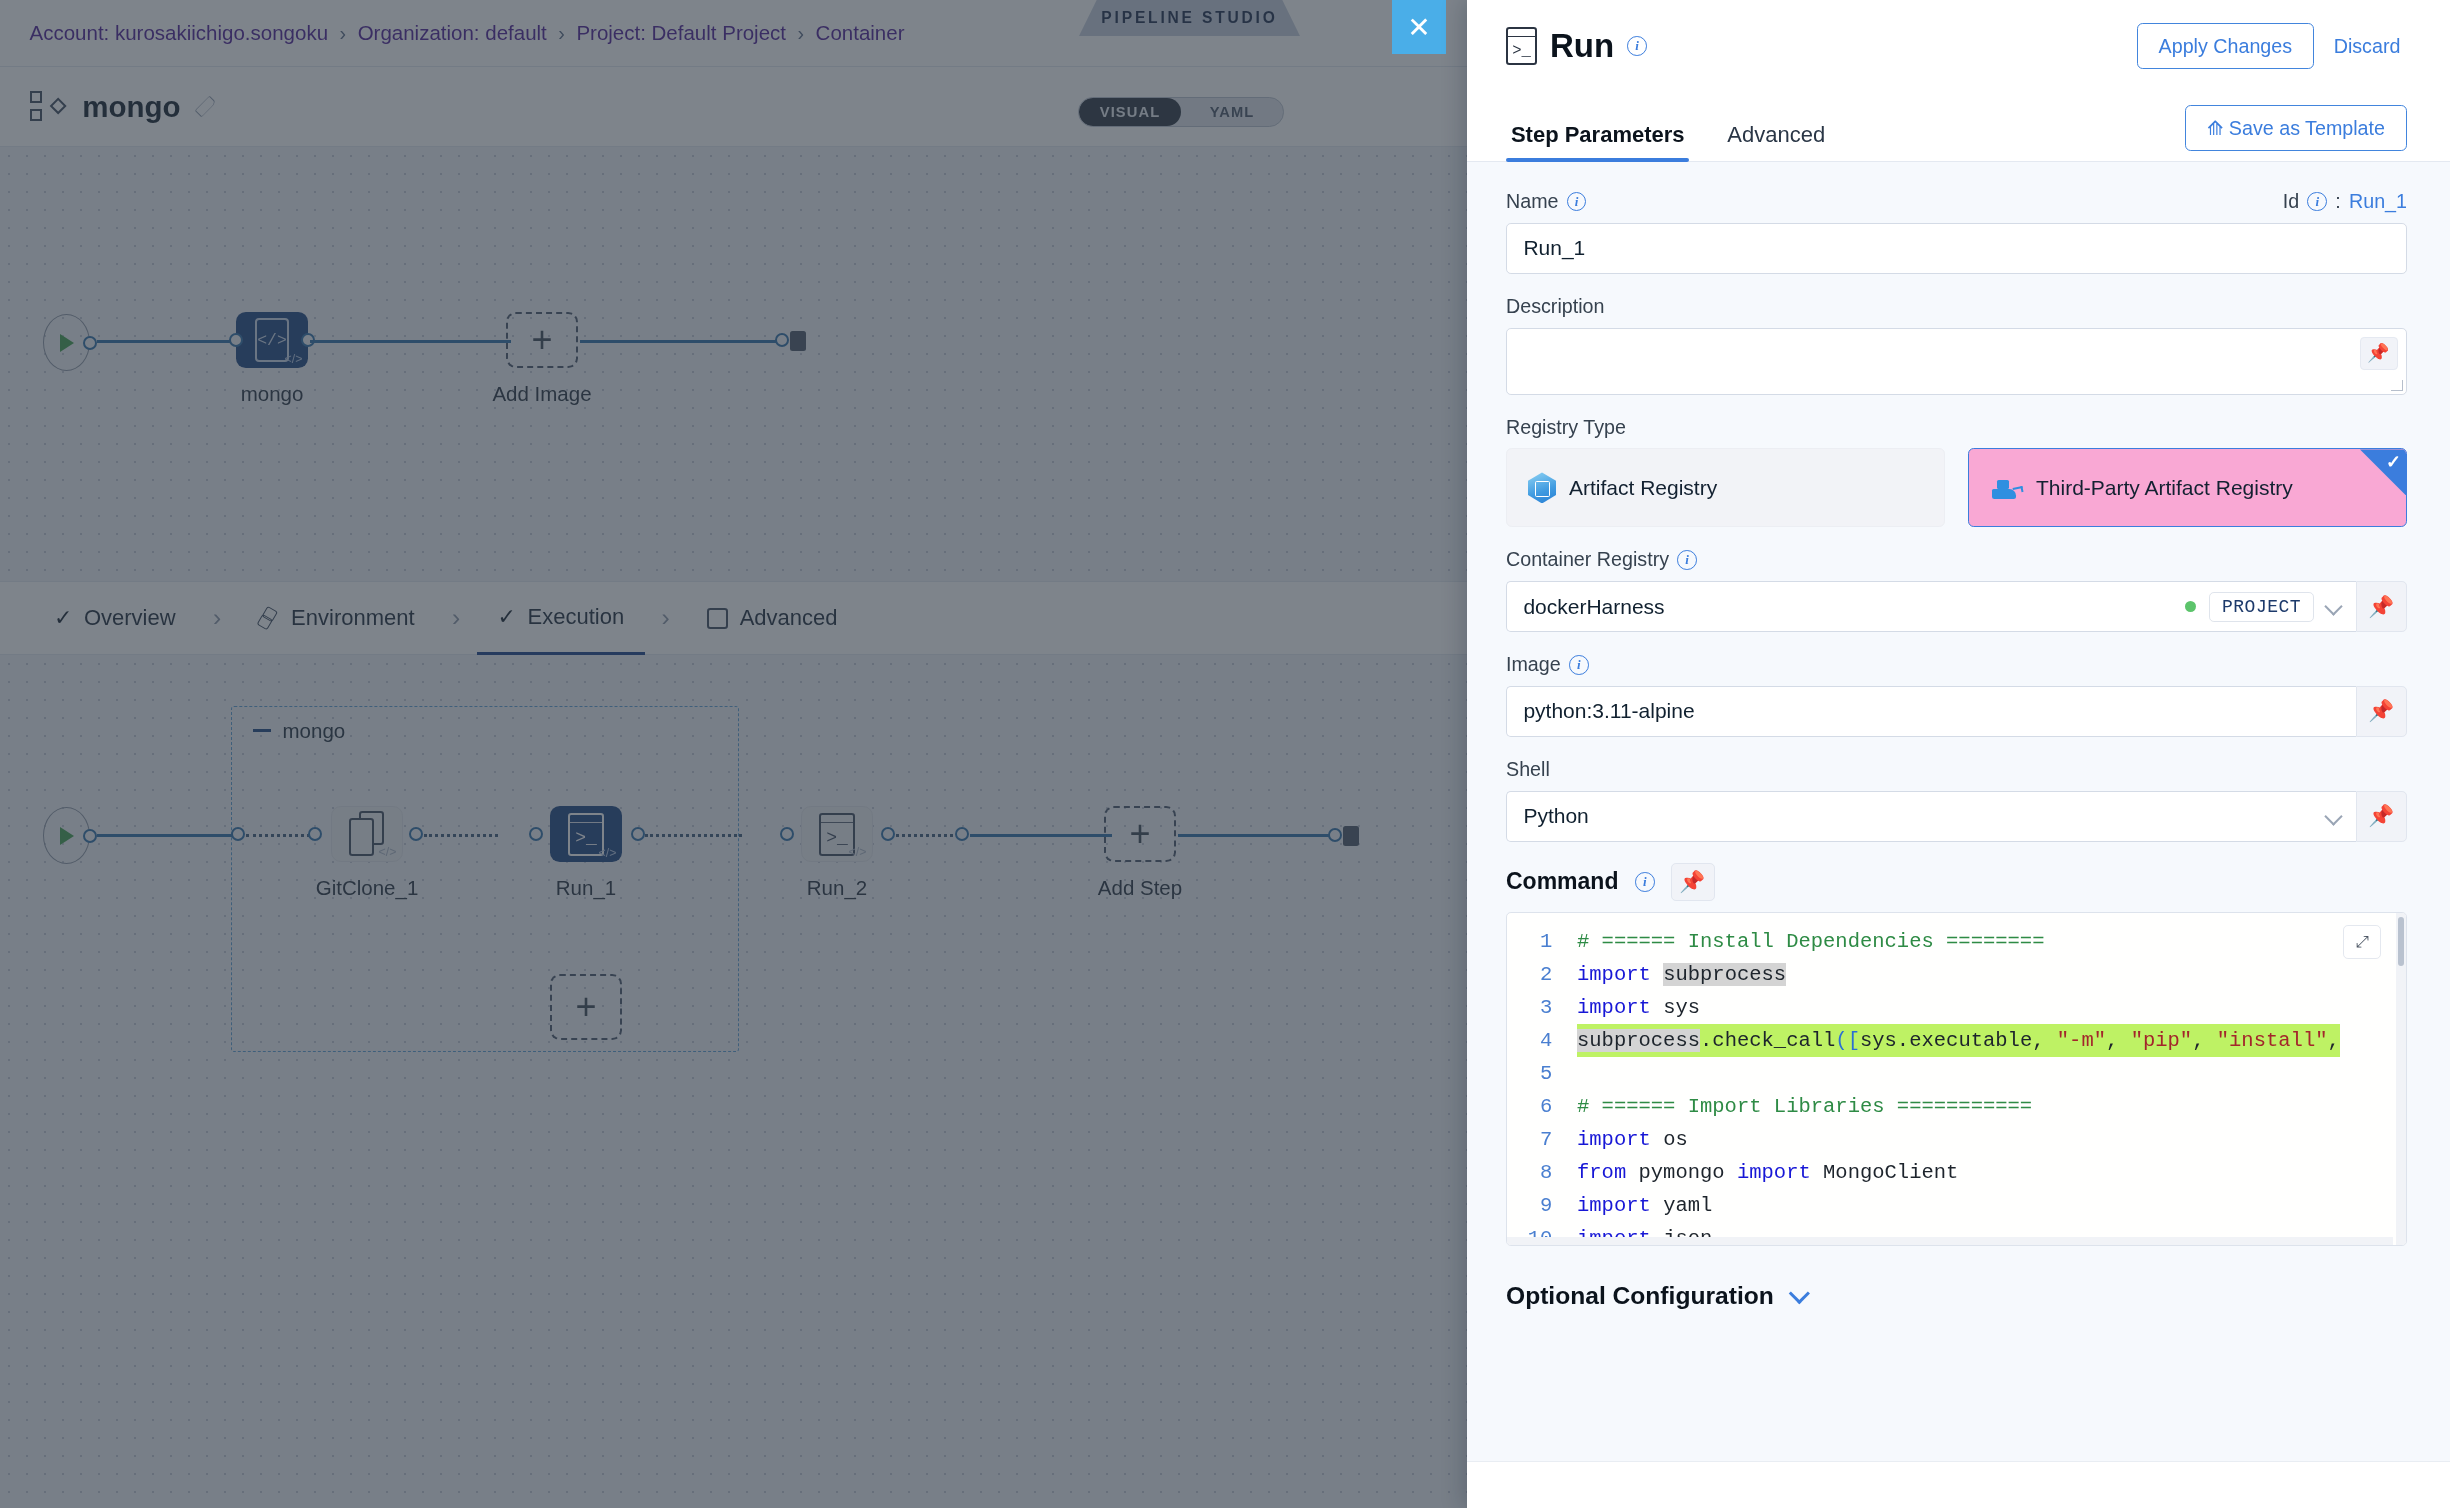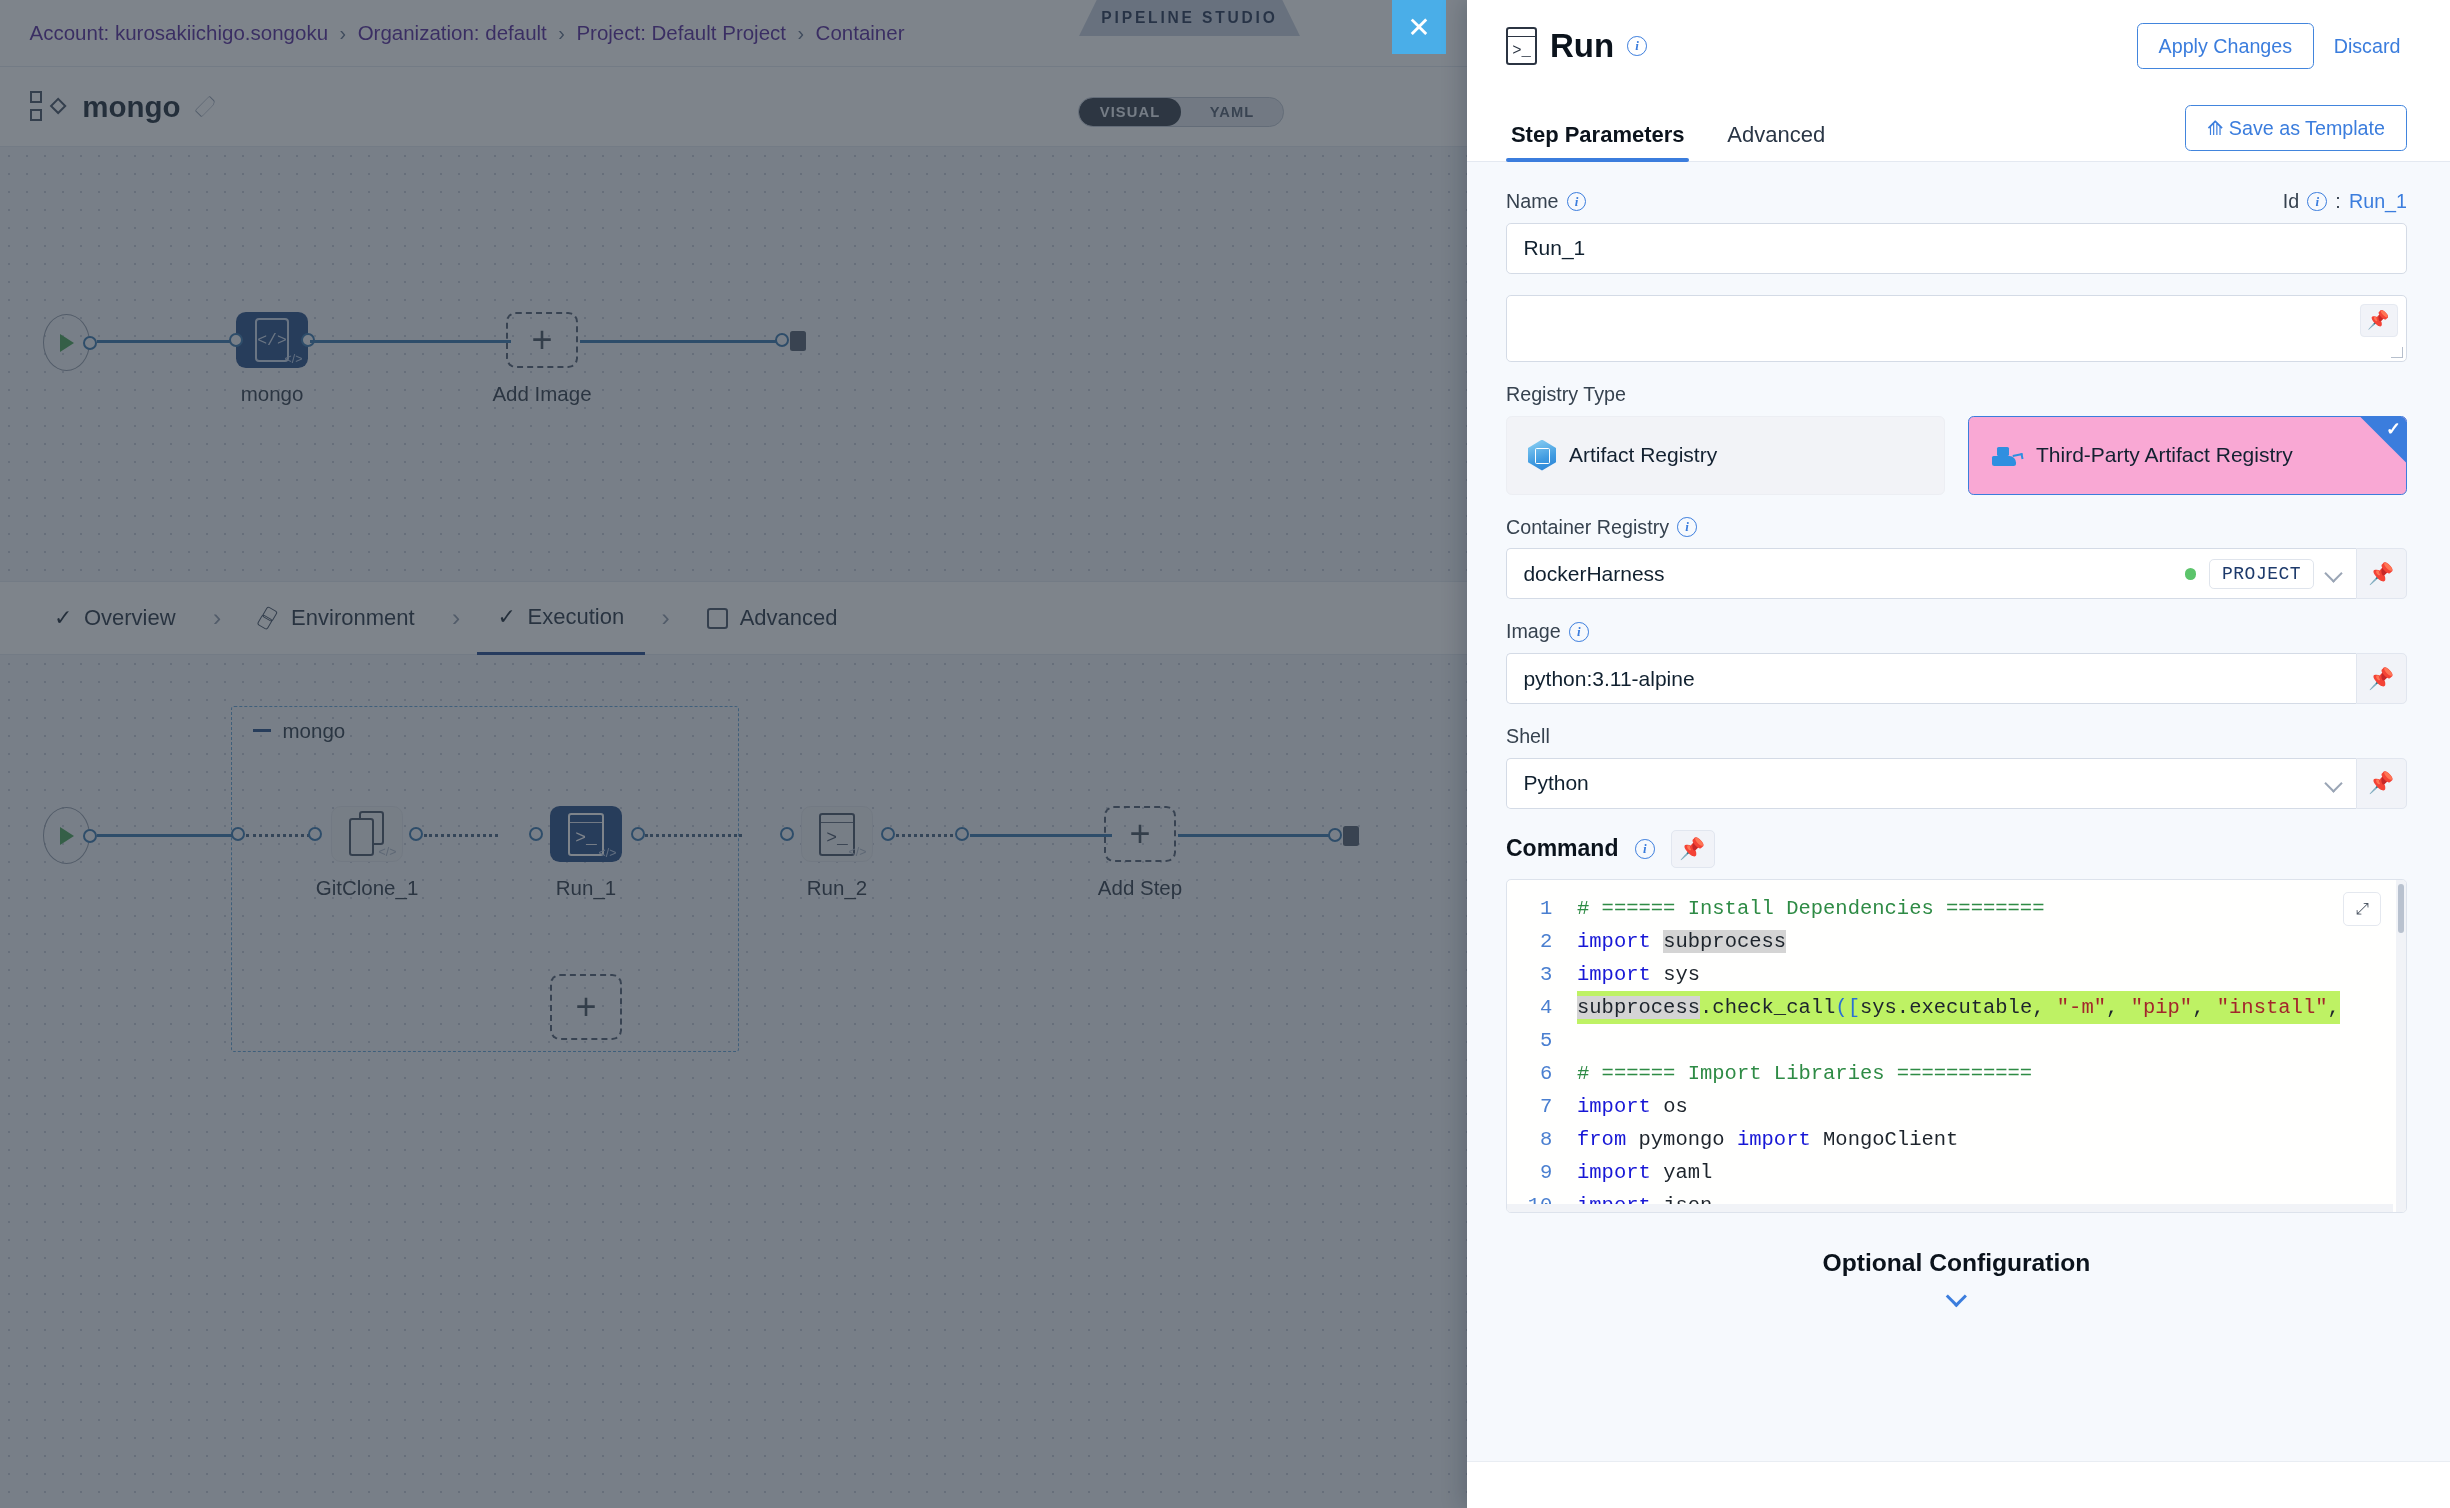"Description" div.fld-label { html: none -> <div>Description</div> }
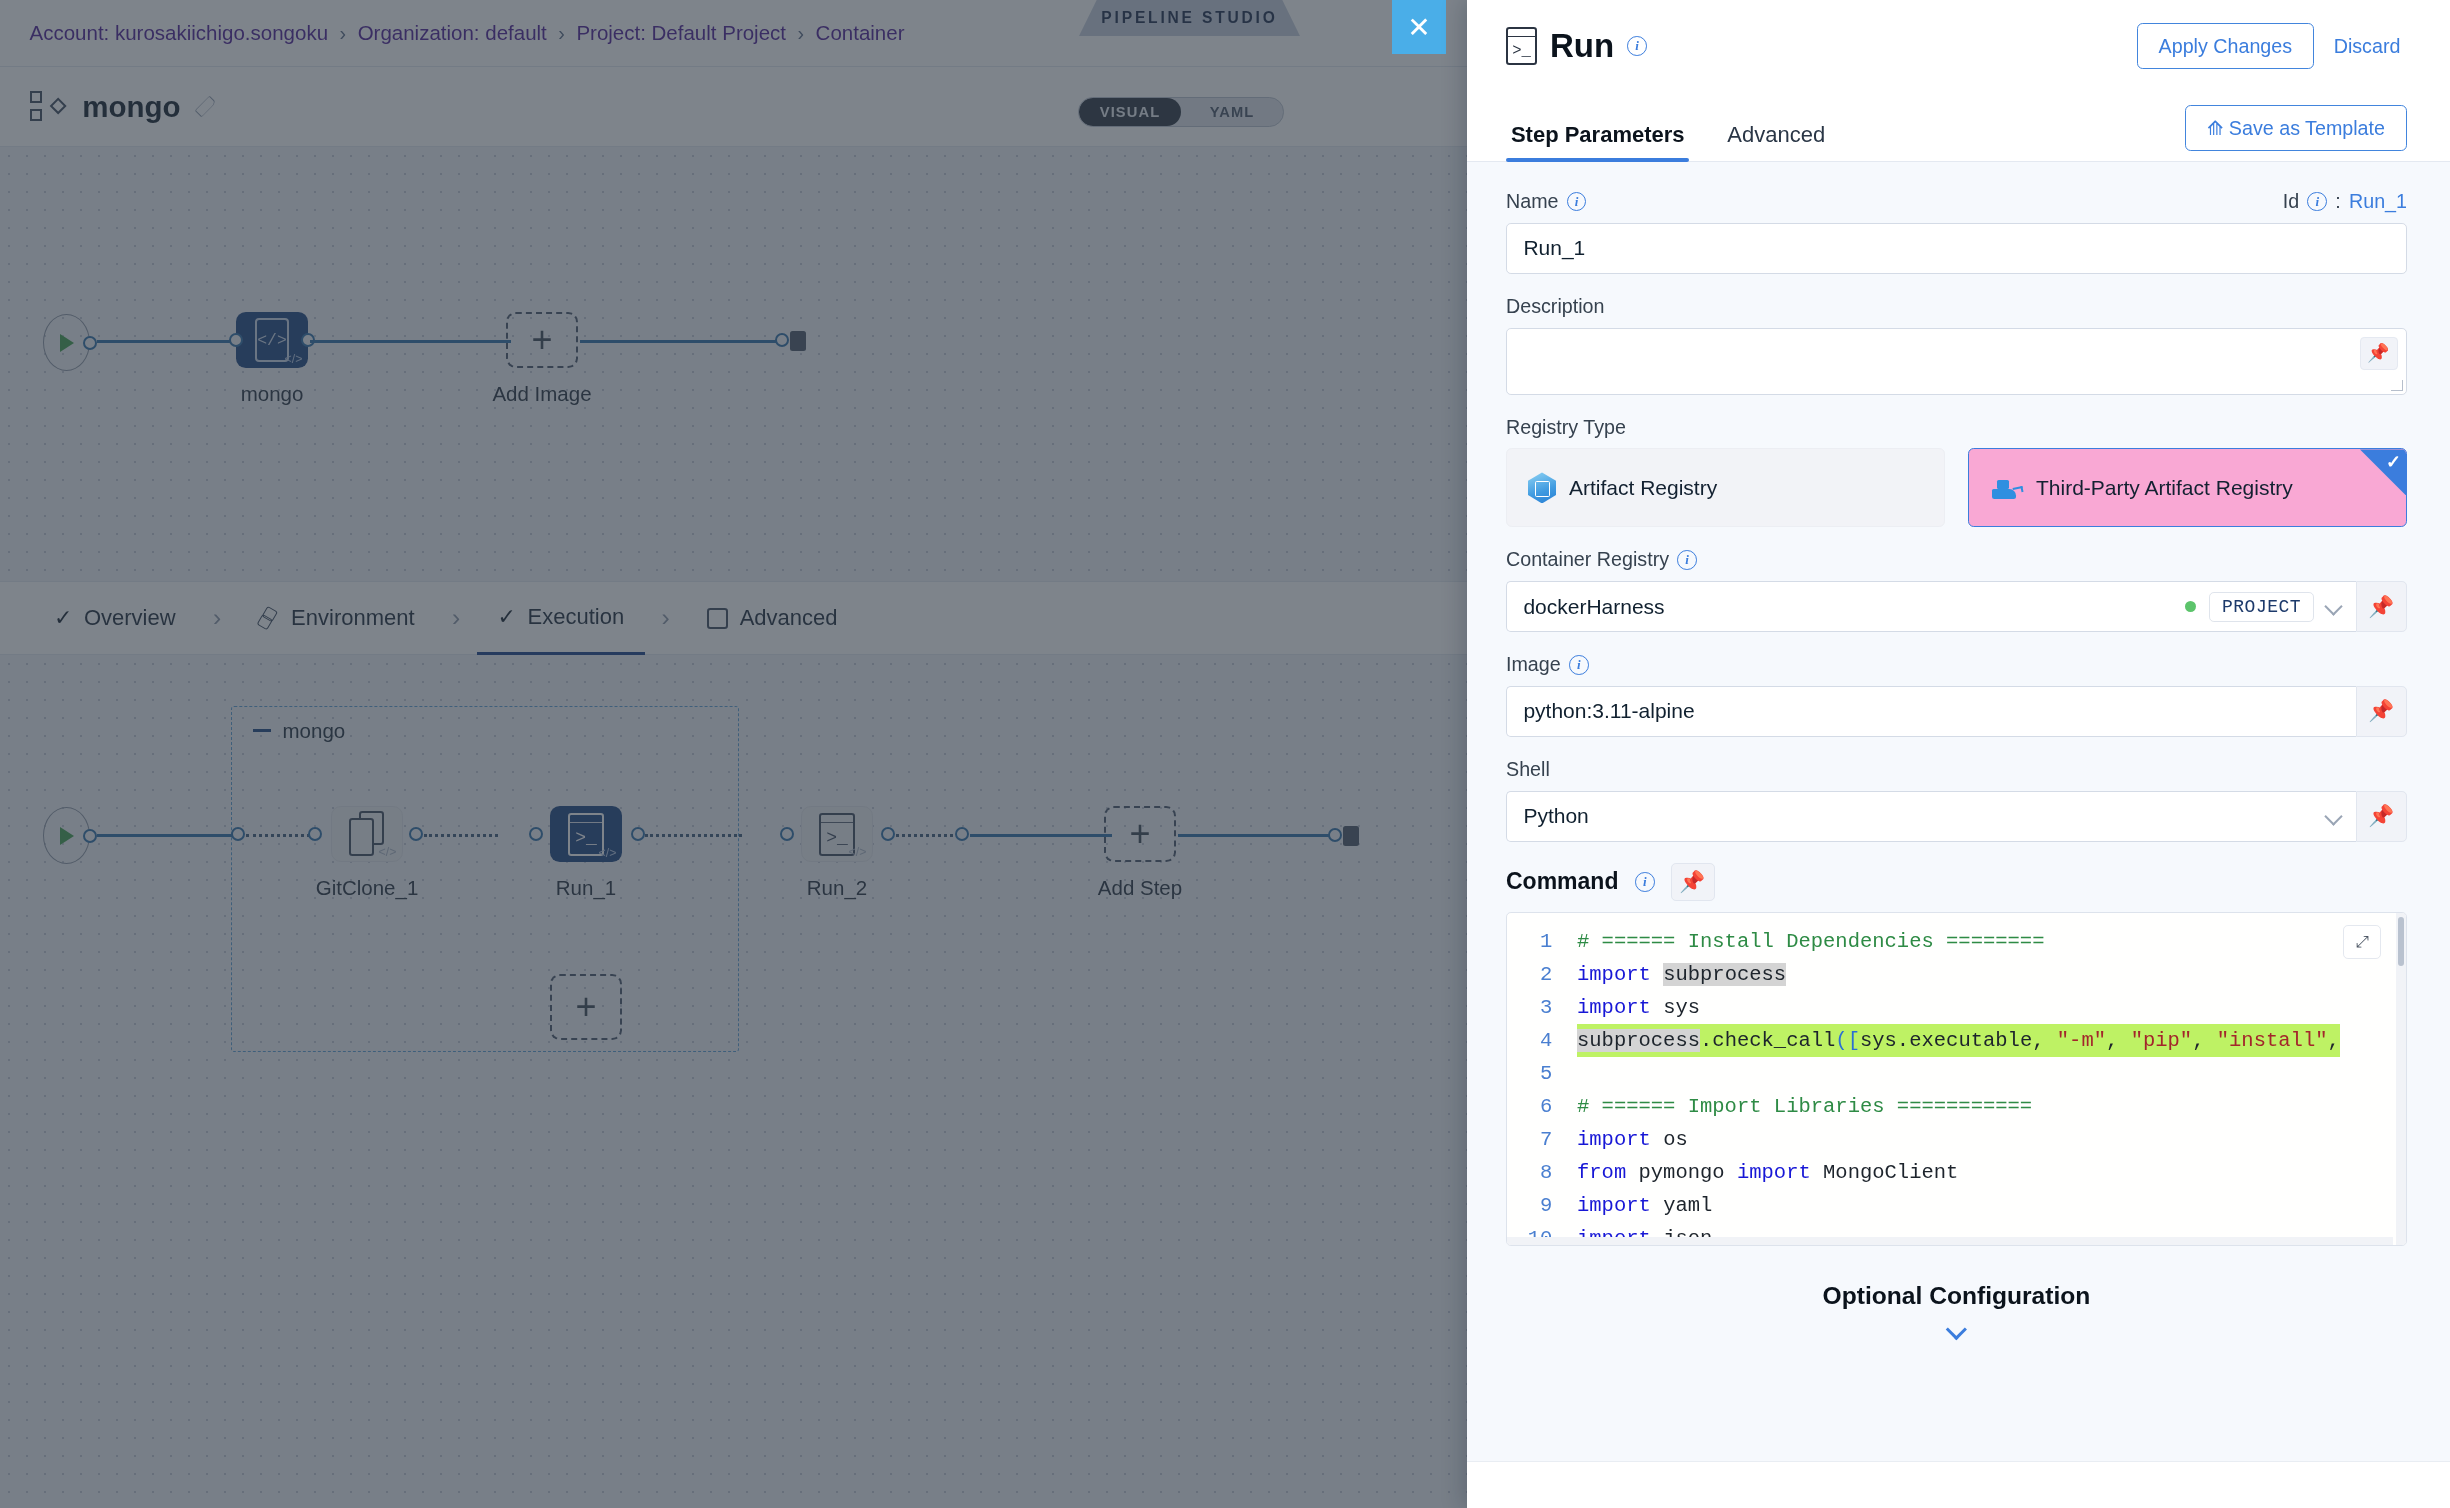"Optional Configuration" .optcfg { flex-direction: column -> none }
